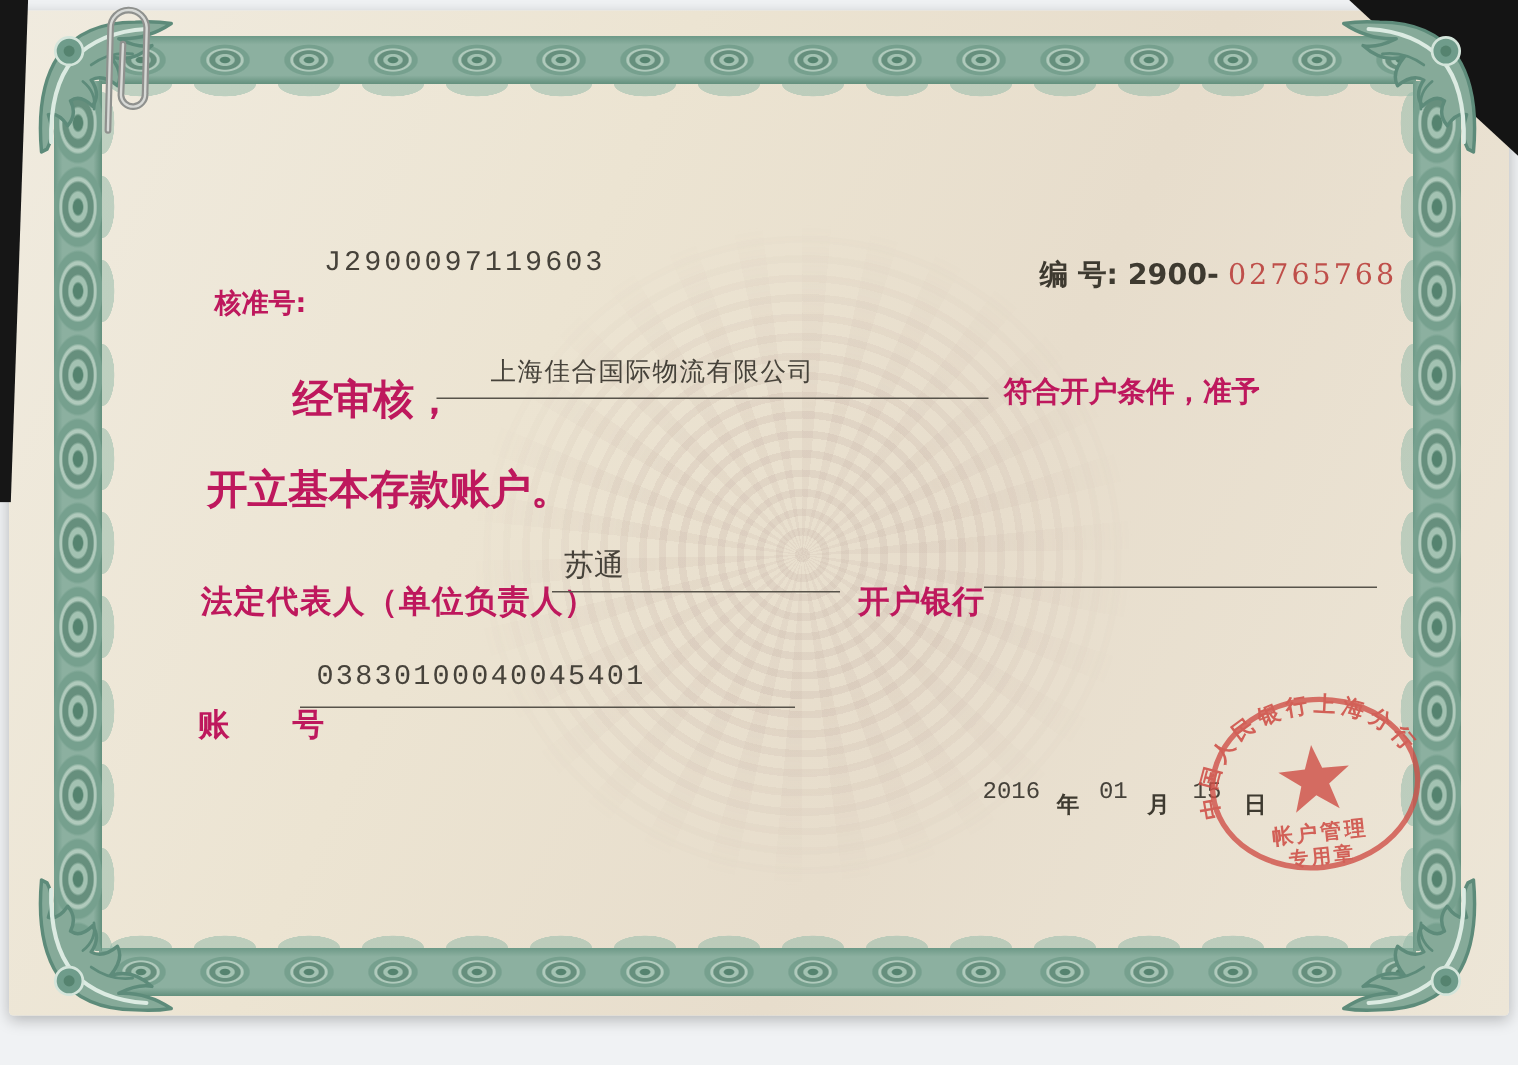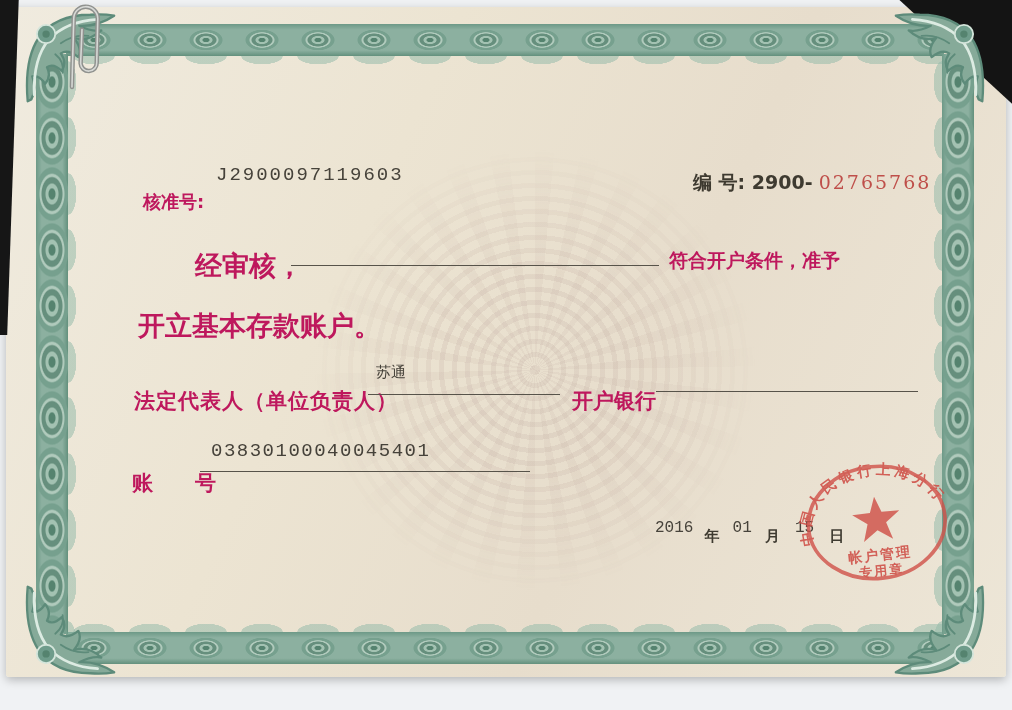"上海佳合国际物流有限公司" div.val { html: none -> <div>上海佳合国际物流有限公司</div> }
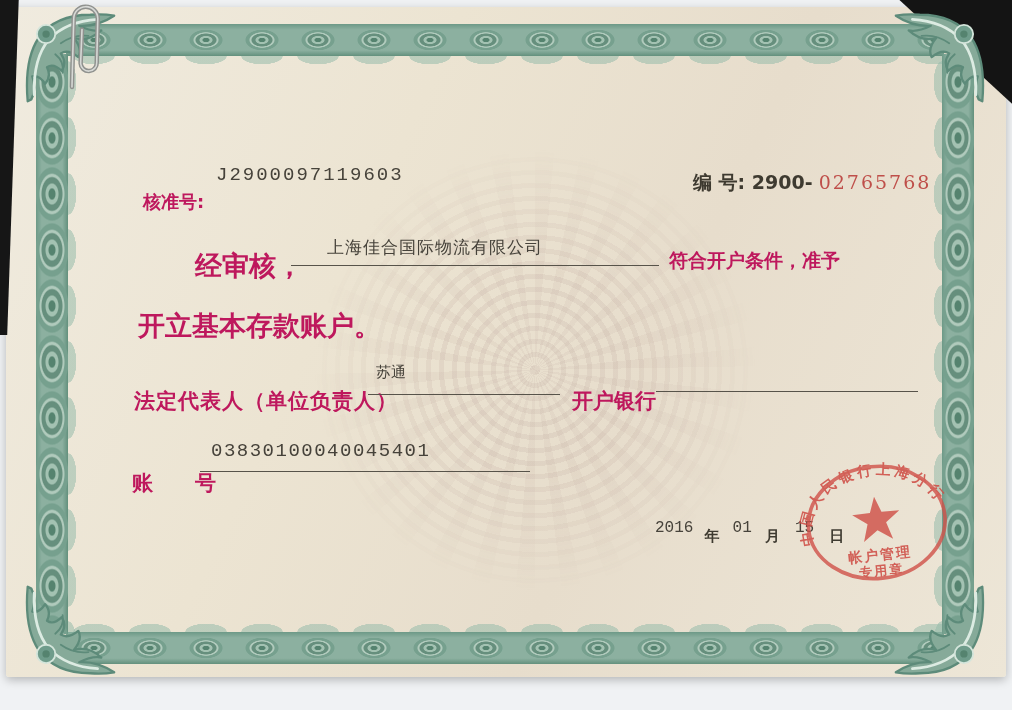"苏通" div.val { font-size: 15px -> 20px }
